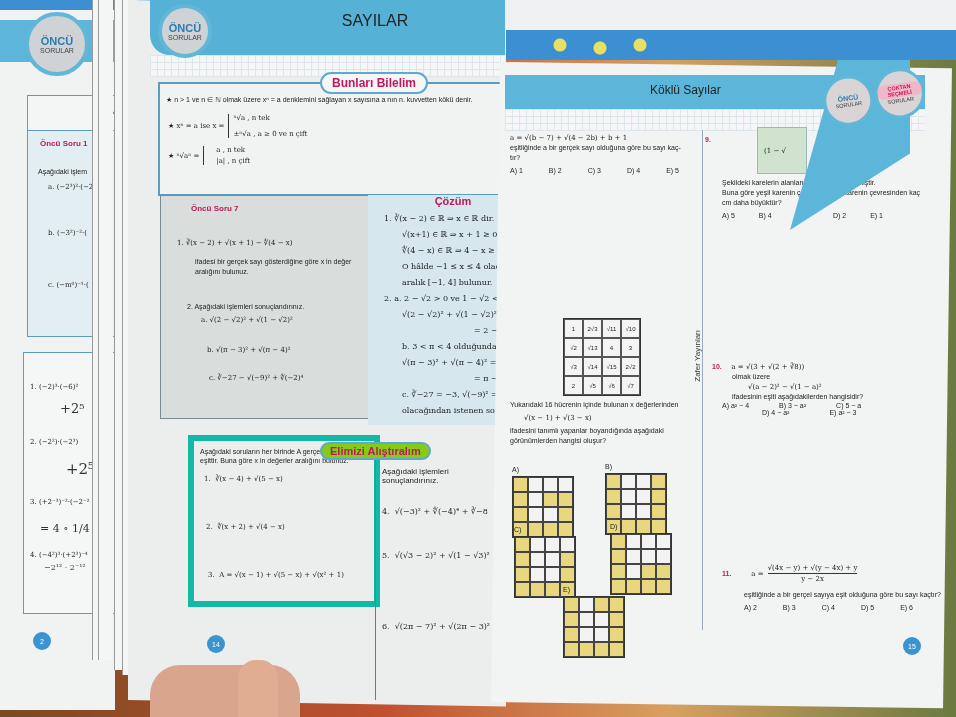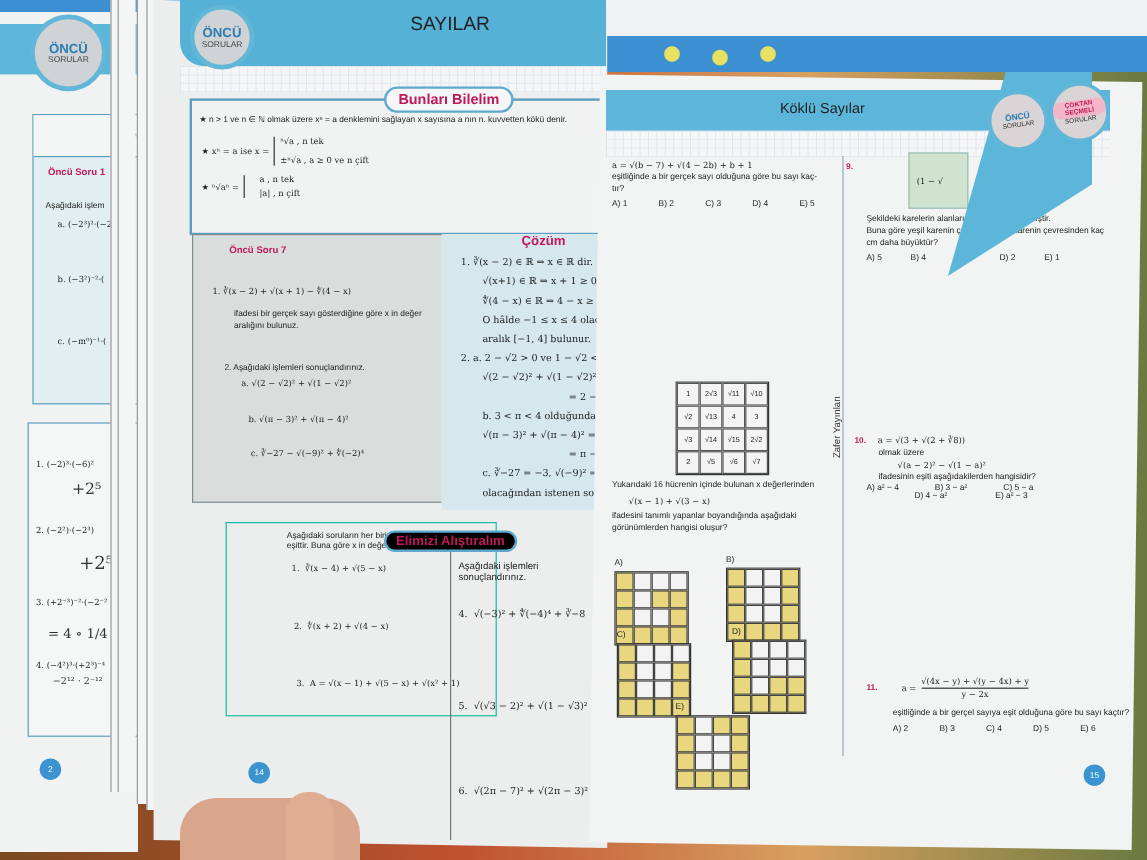"Elimizi Alıştıralım" .el-title { background: #000000 -> #84cc16 }
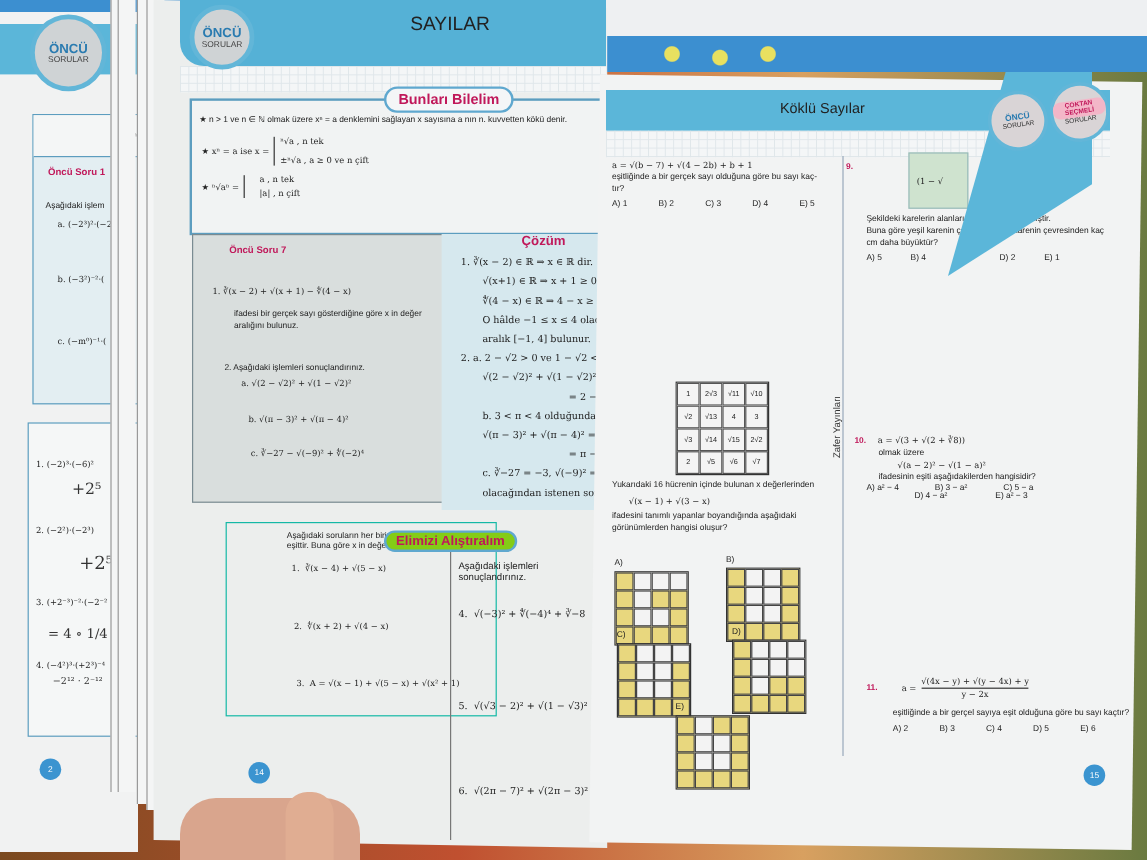"1. ∛(x − 4) +" .el-left { border: 1px solid #14b8a6 -> 6px solid #14b8a6; padding-left: 44px -> none }
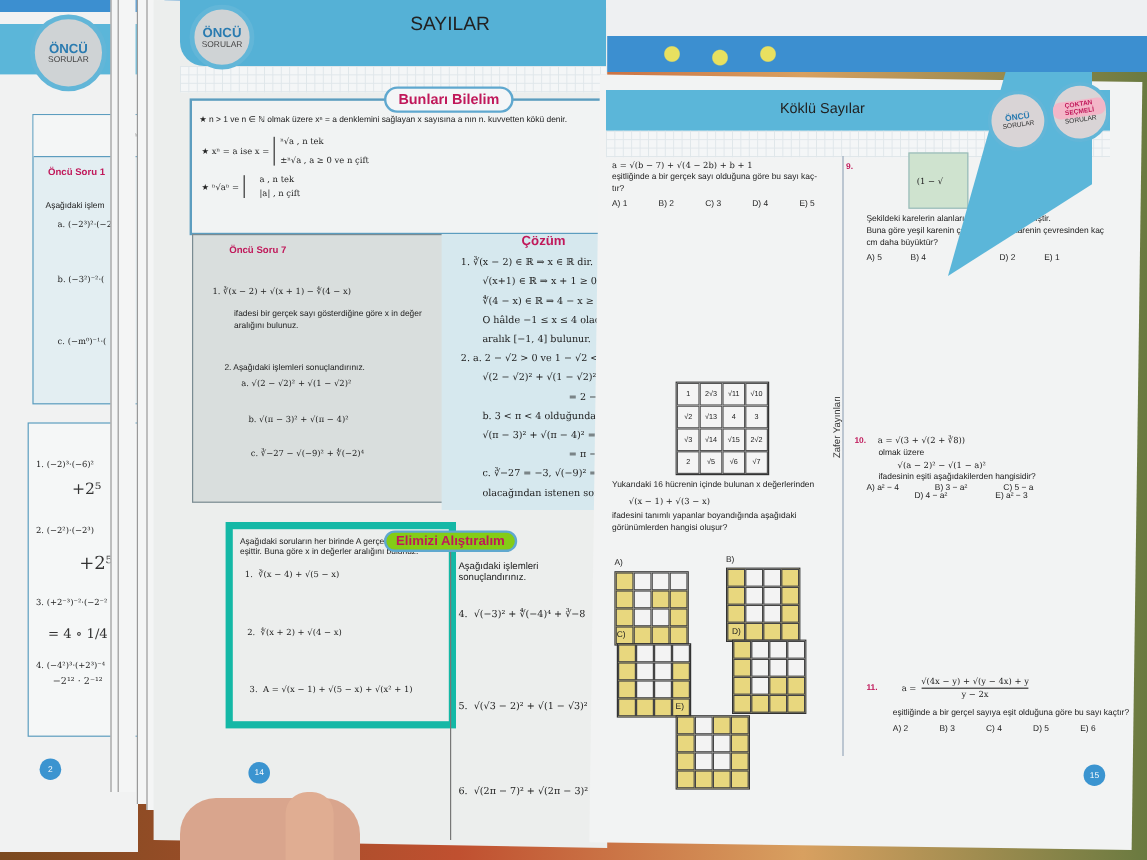"5. √(√3 − 2)² +" div.math { margin-top: 68px -> 35px }
